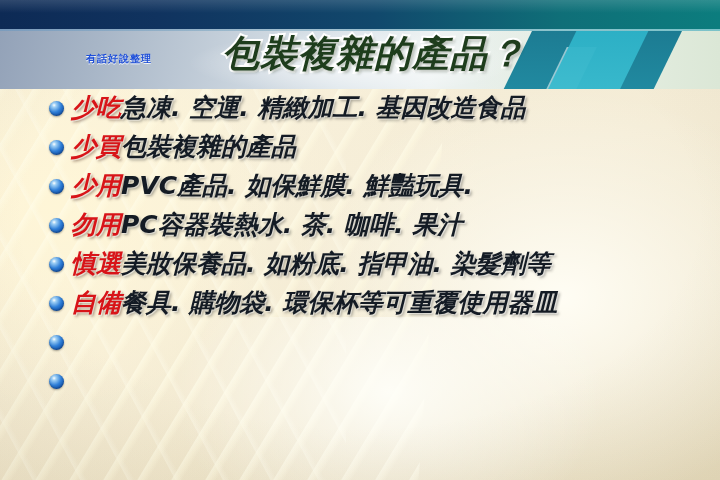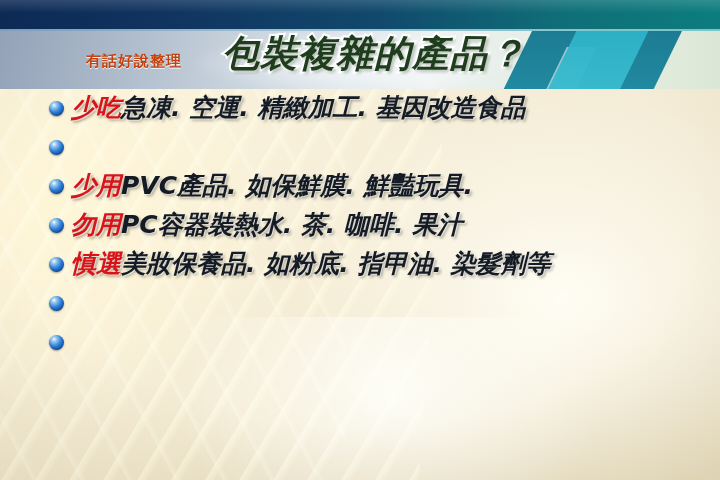"有話好說整理" .subtitle { color: #c2410c -> #1d4ed8; font-size: 15px -> 10px }
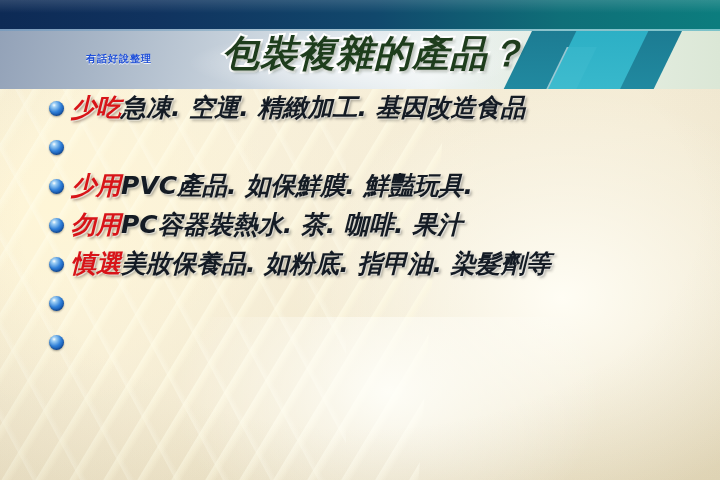"少買包裝複雜的產品" div.row-text { html: none -> <div><span>少買</span><span>包裝複雜的產品</span></div> }
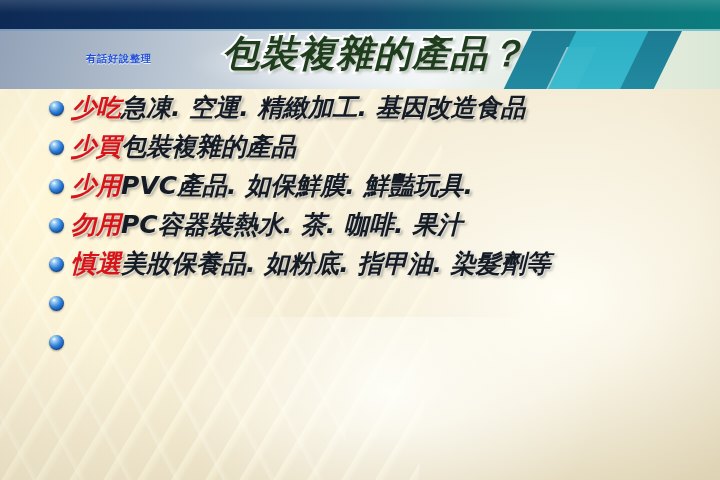"自備餐具. 購物袋. 環保杯等可重覆使用器皿" div.row { html: none -> <div> <span></span> <div><span>自備</span><span>餐具. 購物袋. 環保杯等可重覆使用器皿</span></div> </div> }
